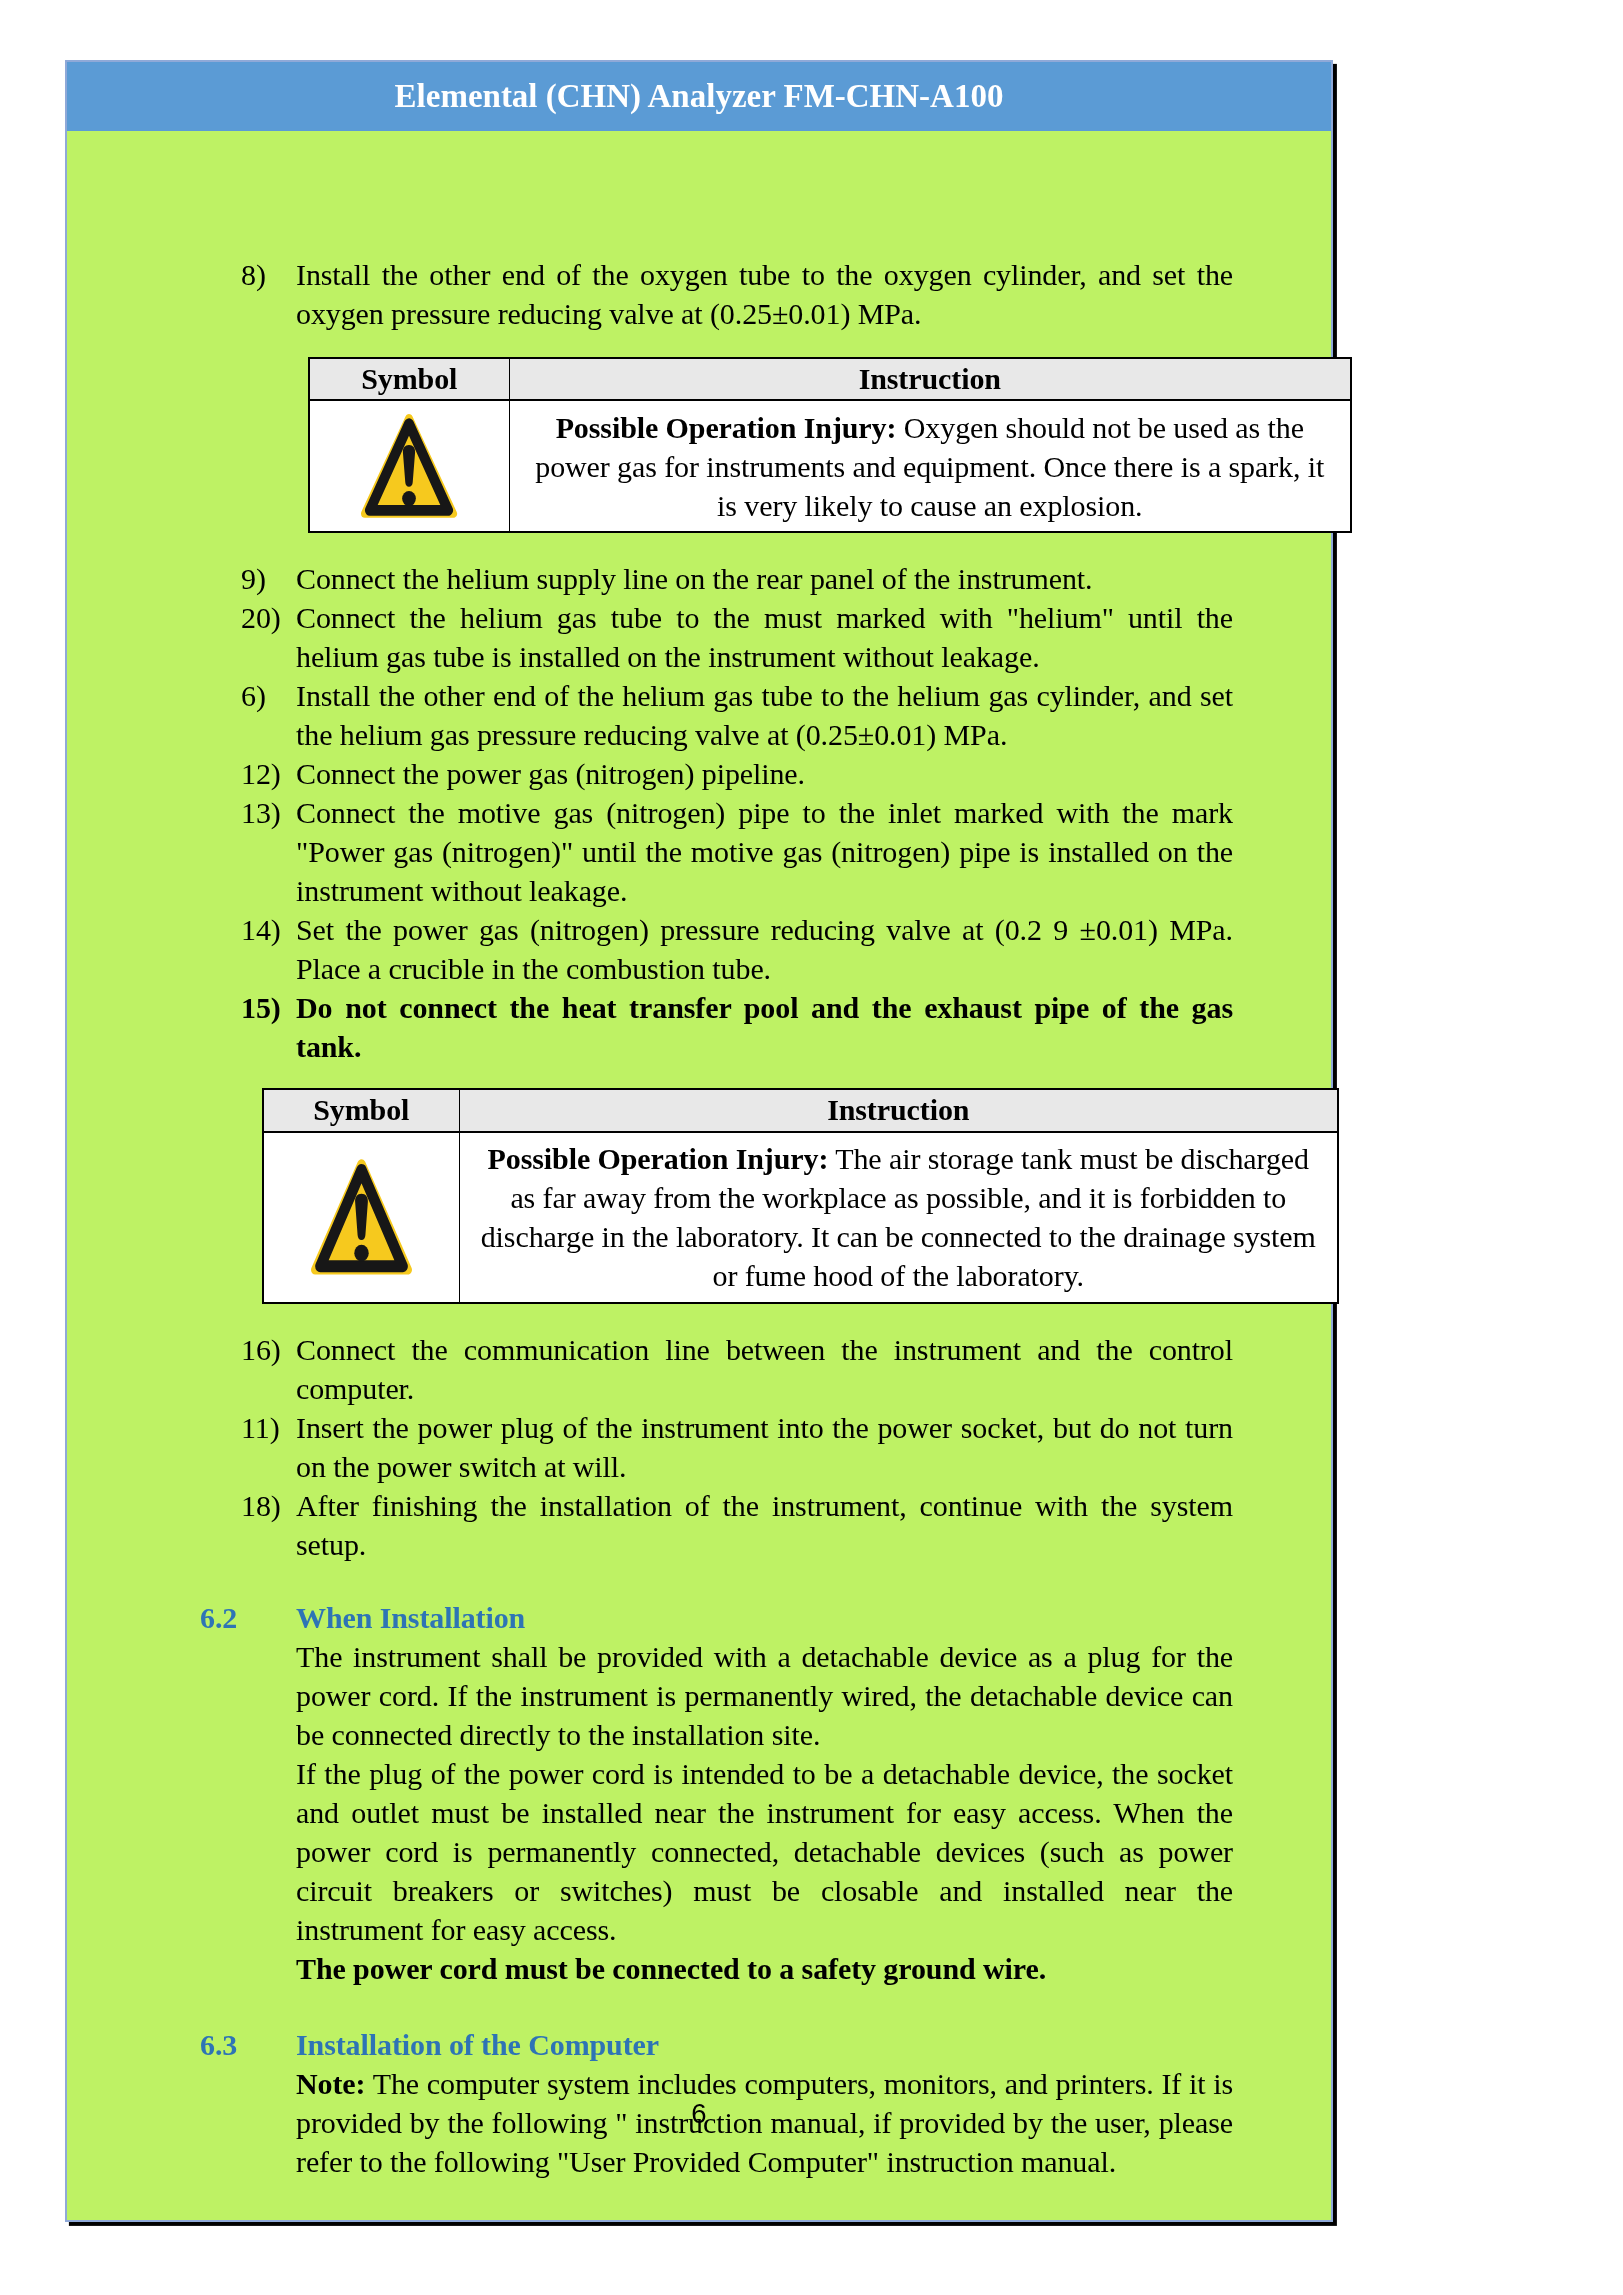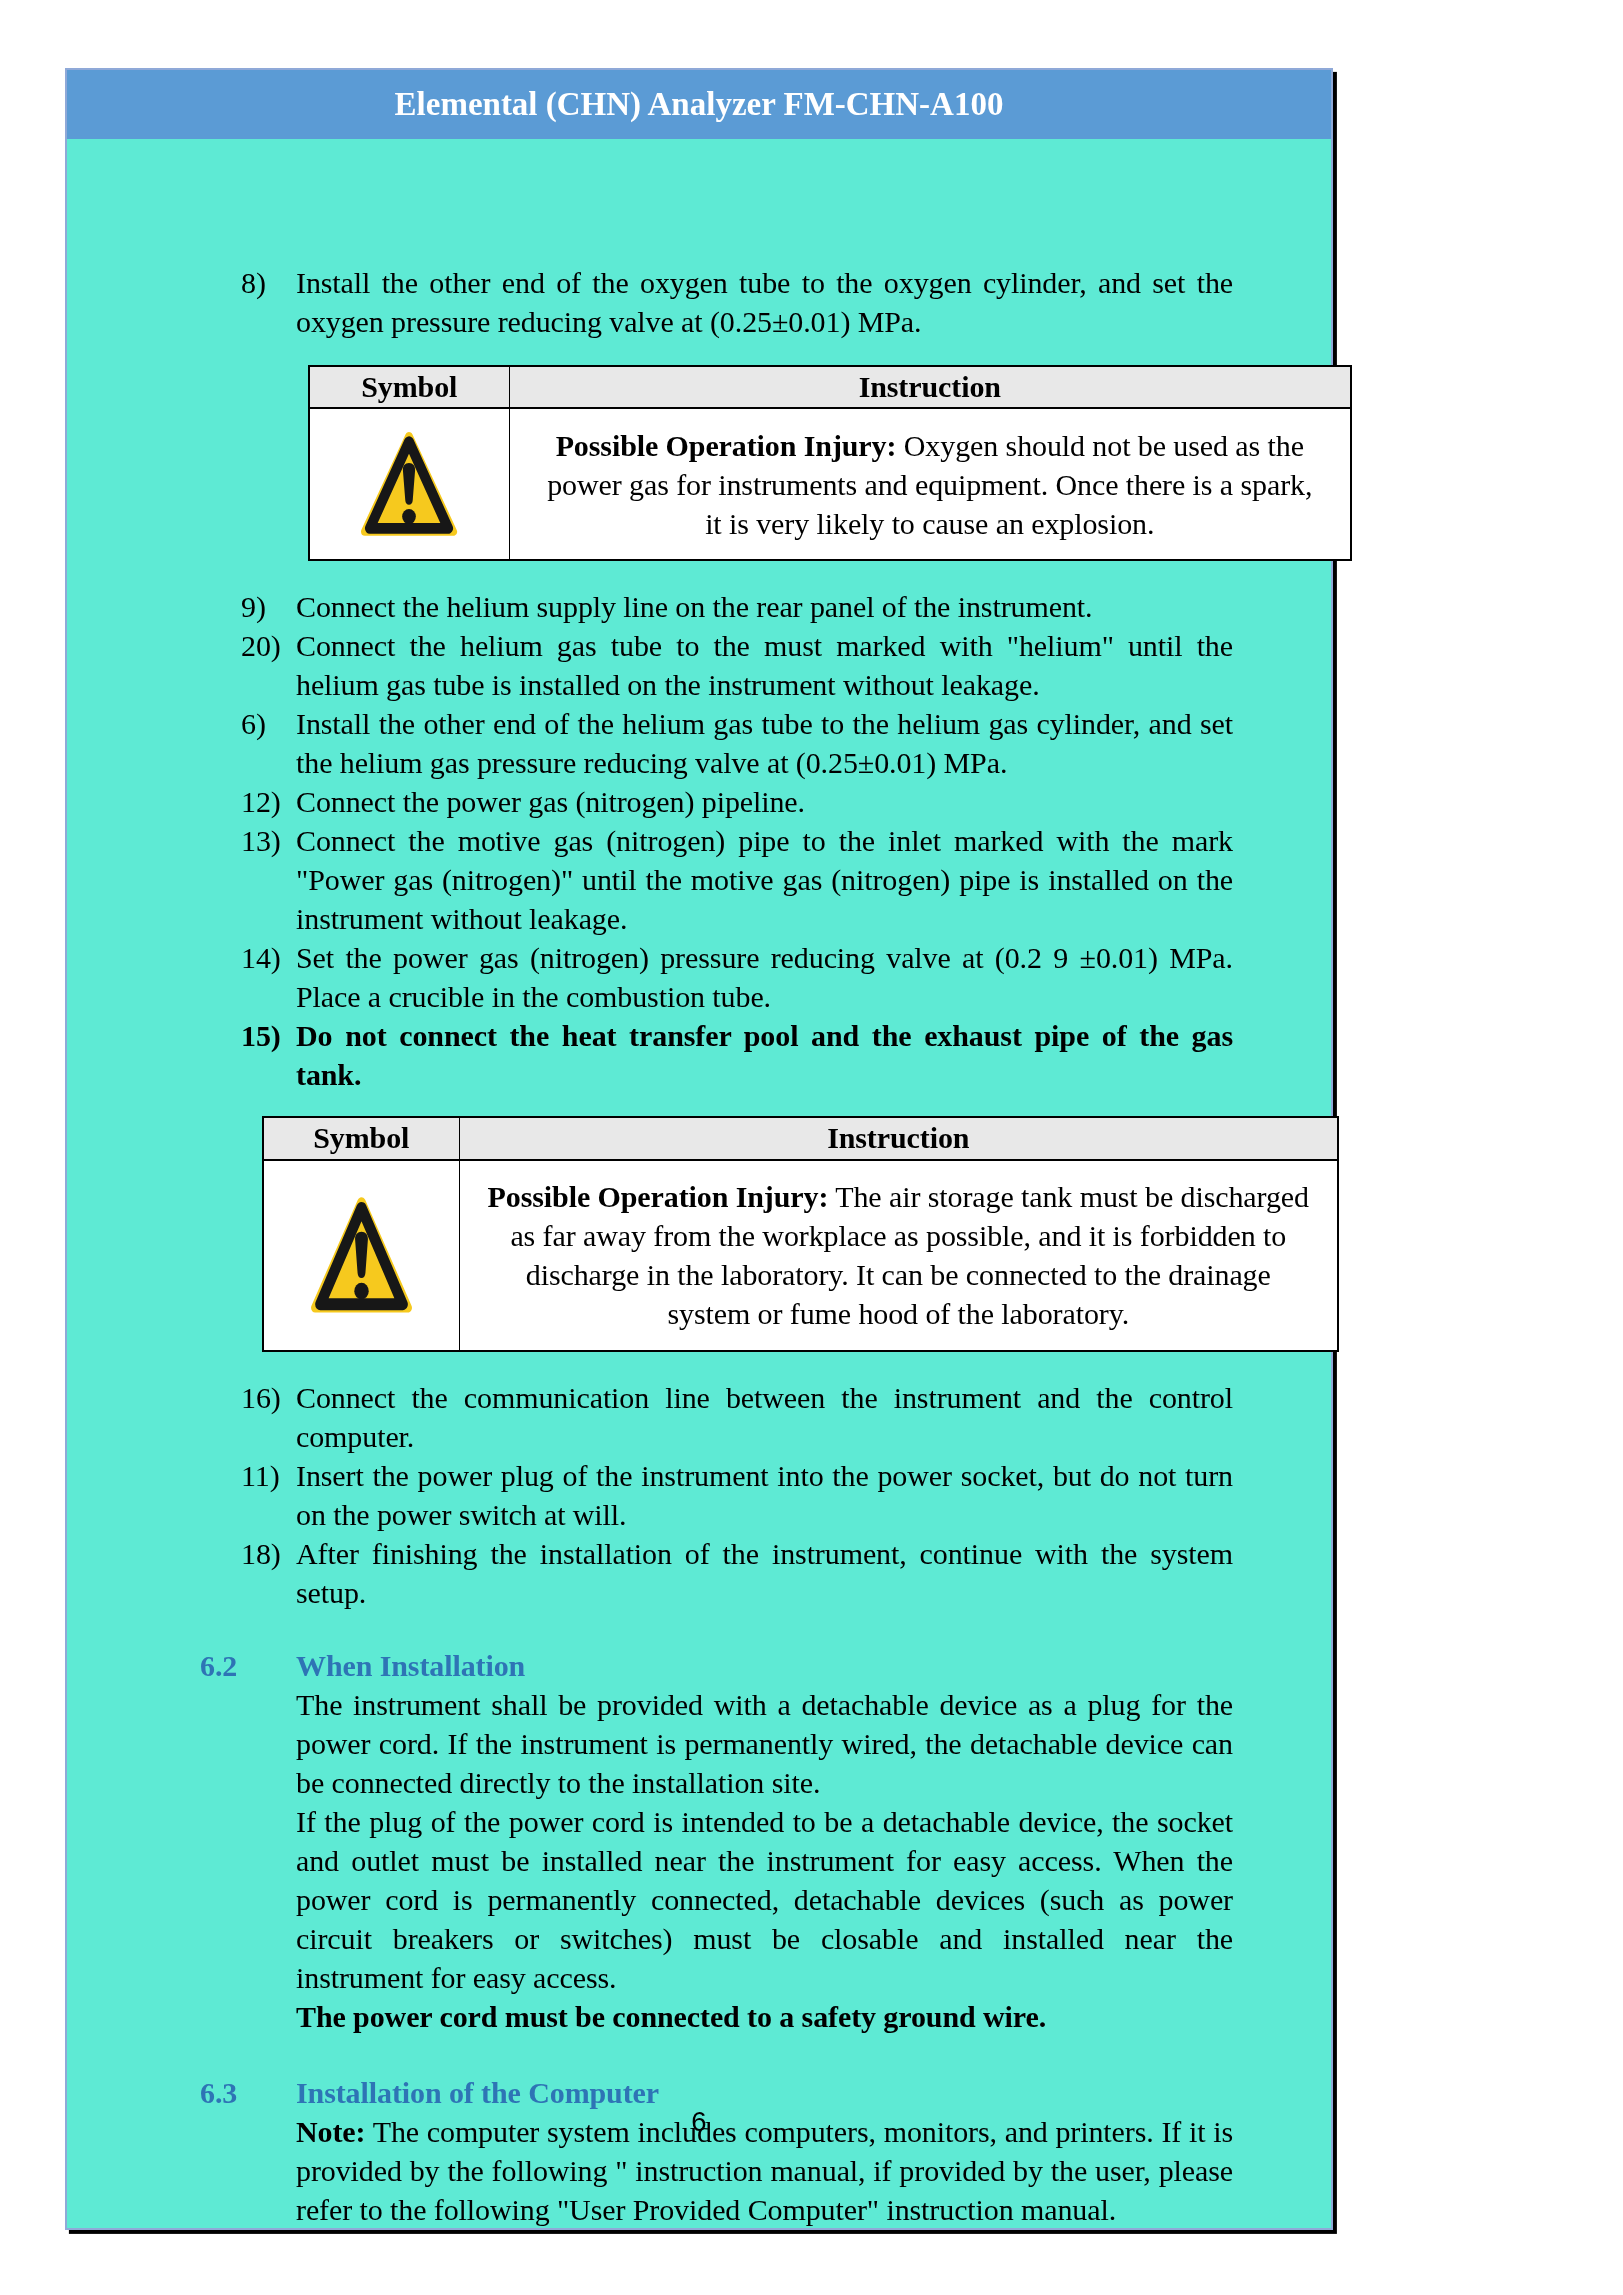"Elemental (CHN) Analyzer FM-CHN-A100" .page-frame { background: #5eead4 -> #bef264; top: 68px -> 60px }
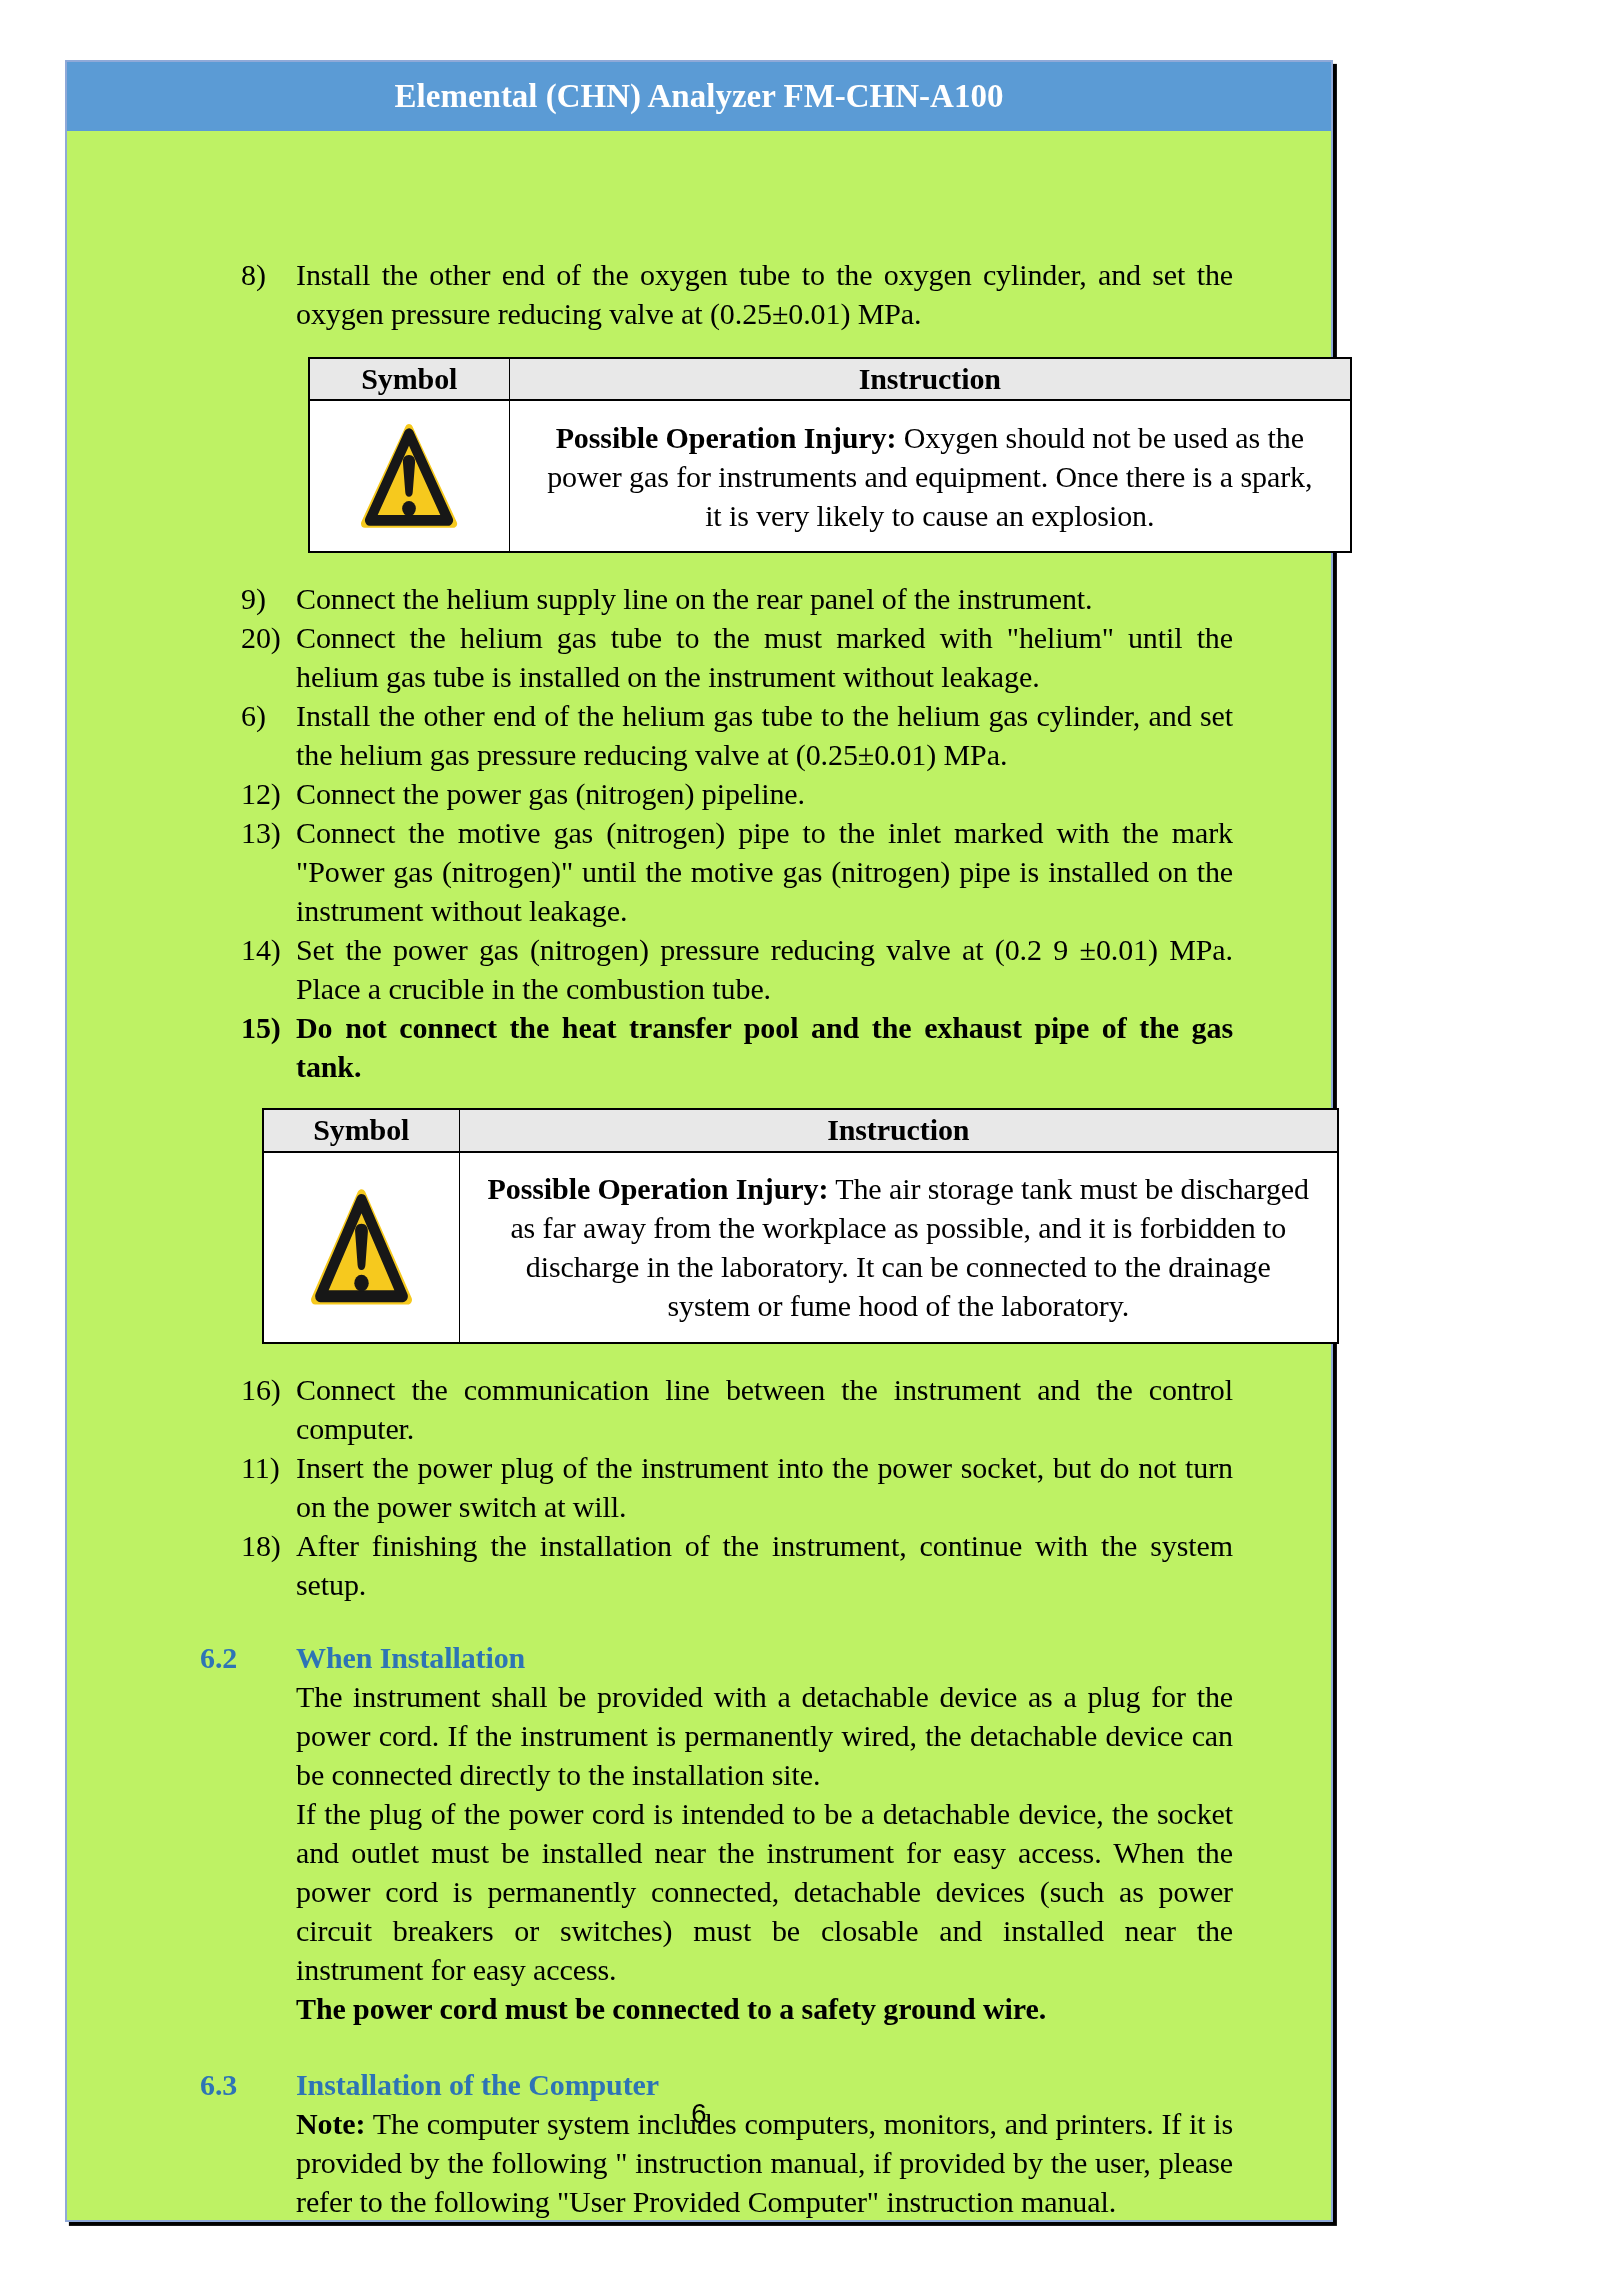"Possible Operation Injury: Oxygen should" .wtable p { margin: 10px -> 0 }
